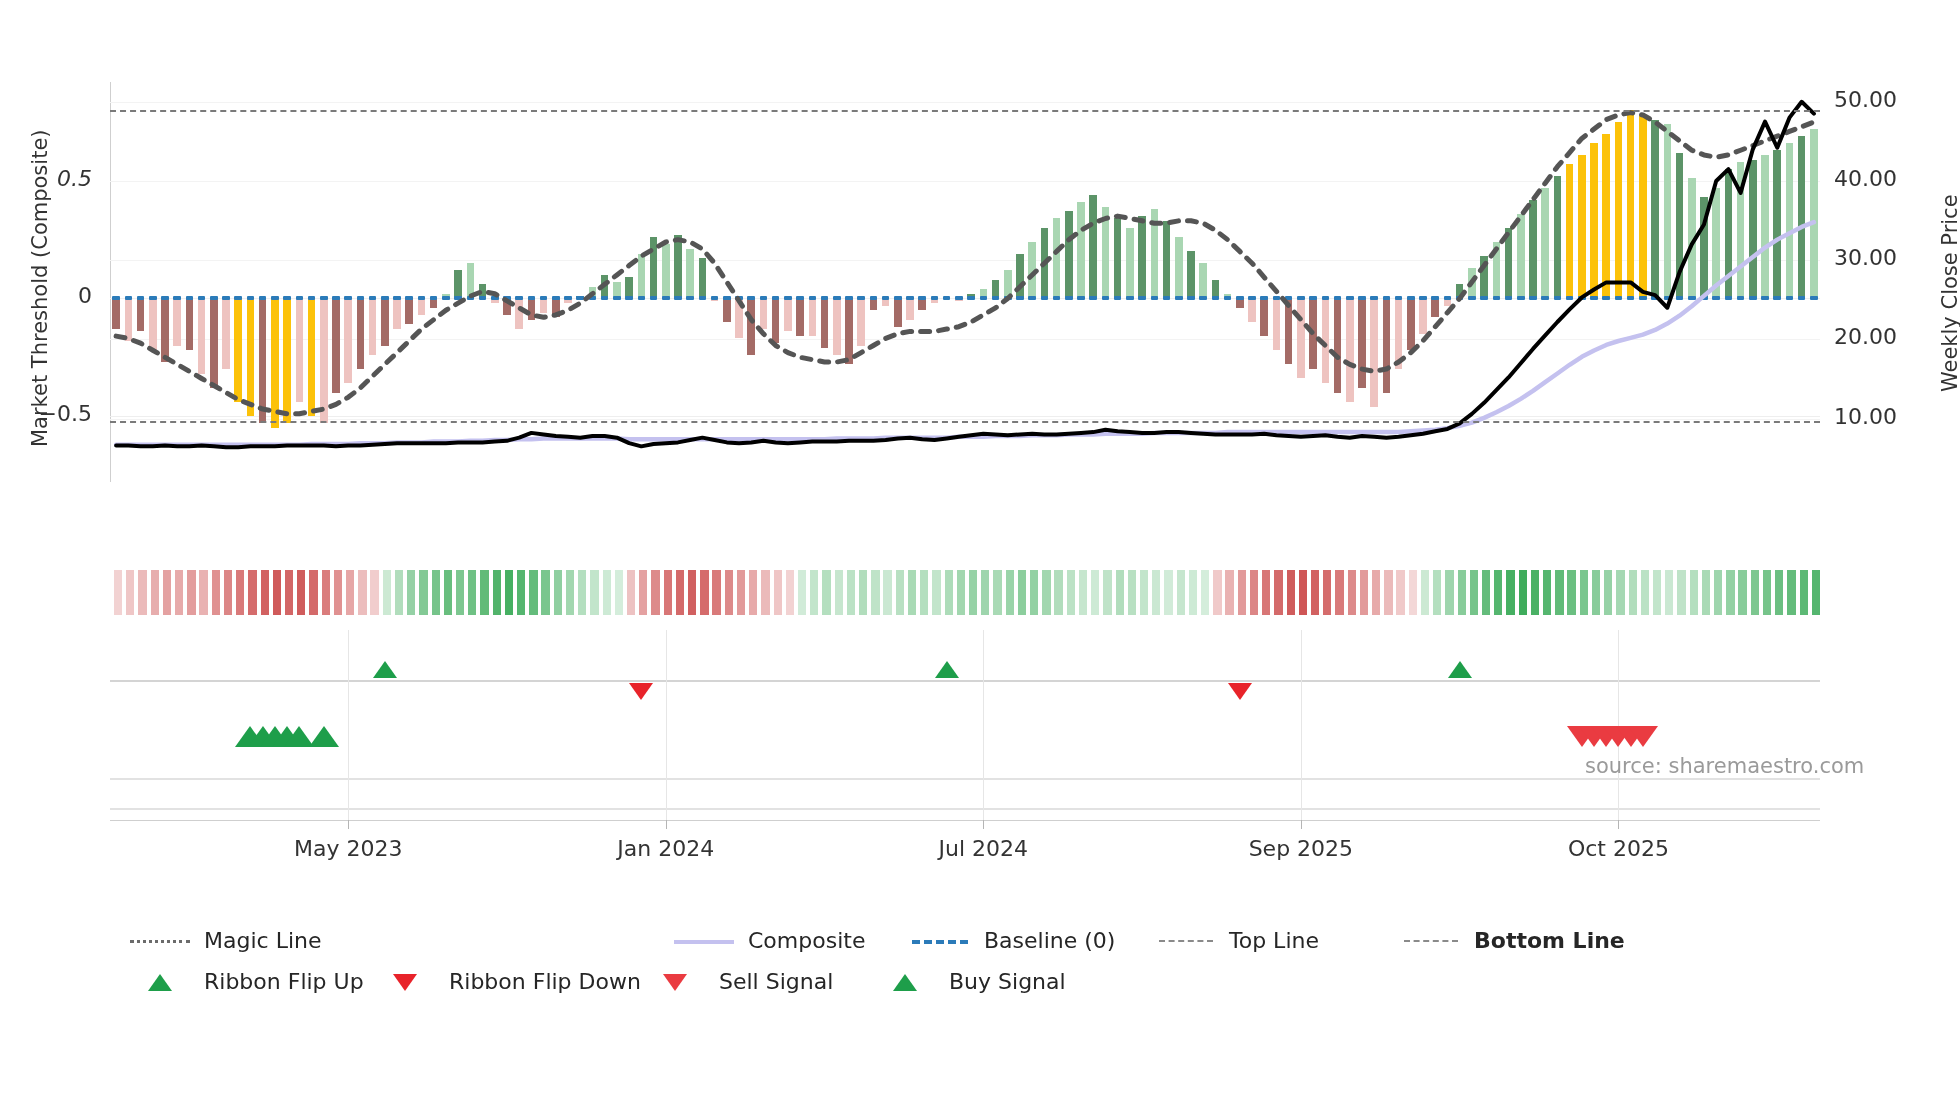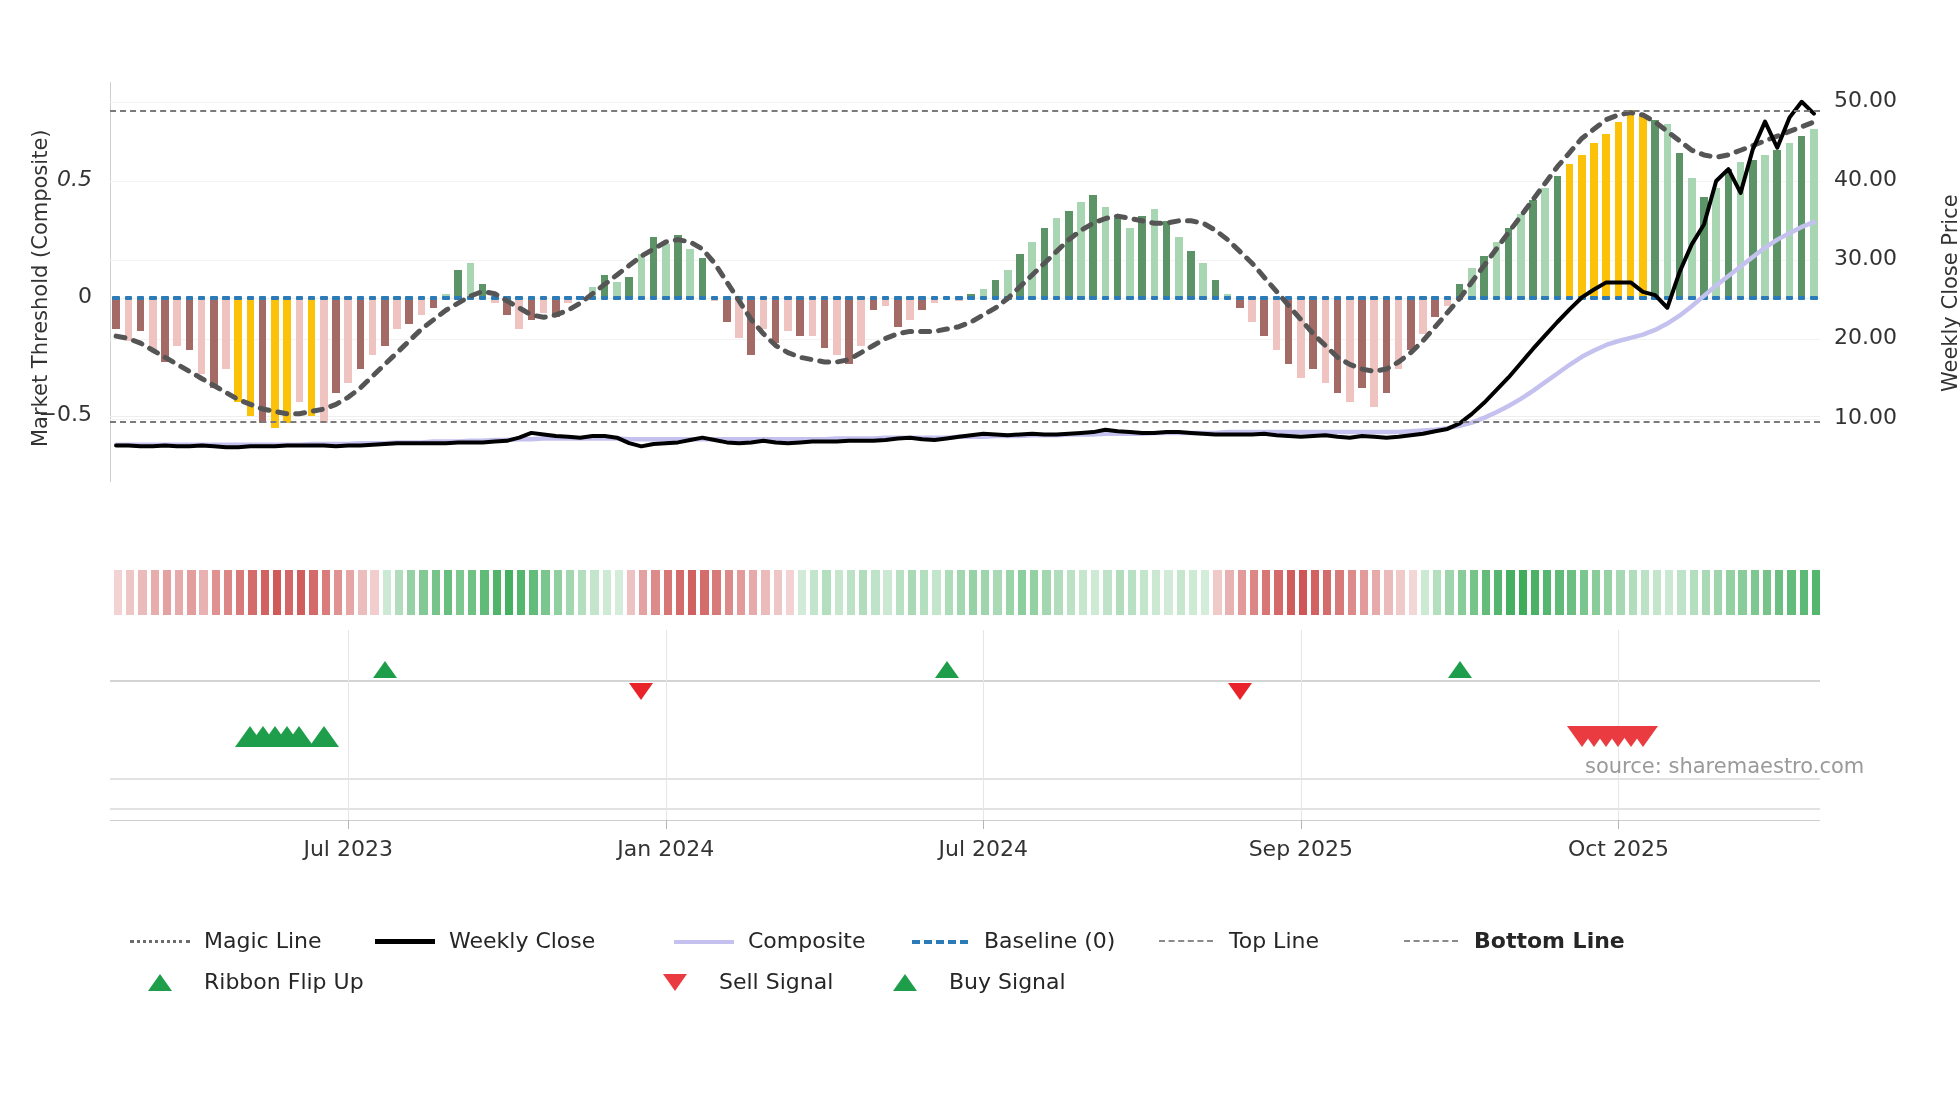"Jul 2023" div.xlab { text: Jul -> May }
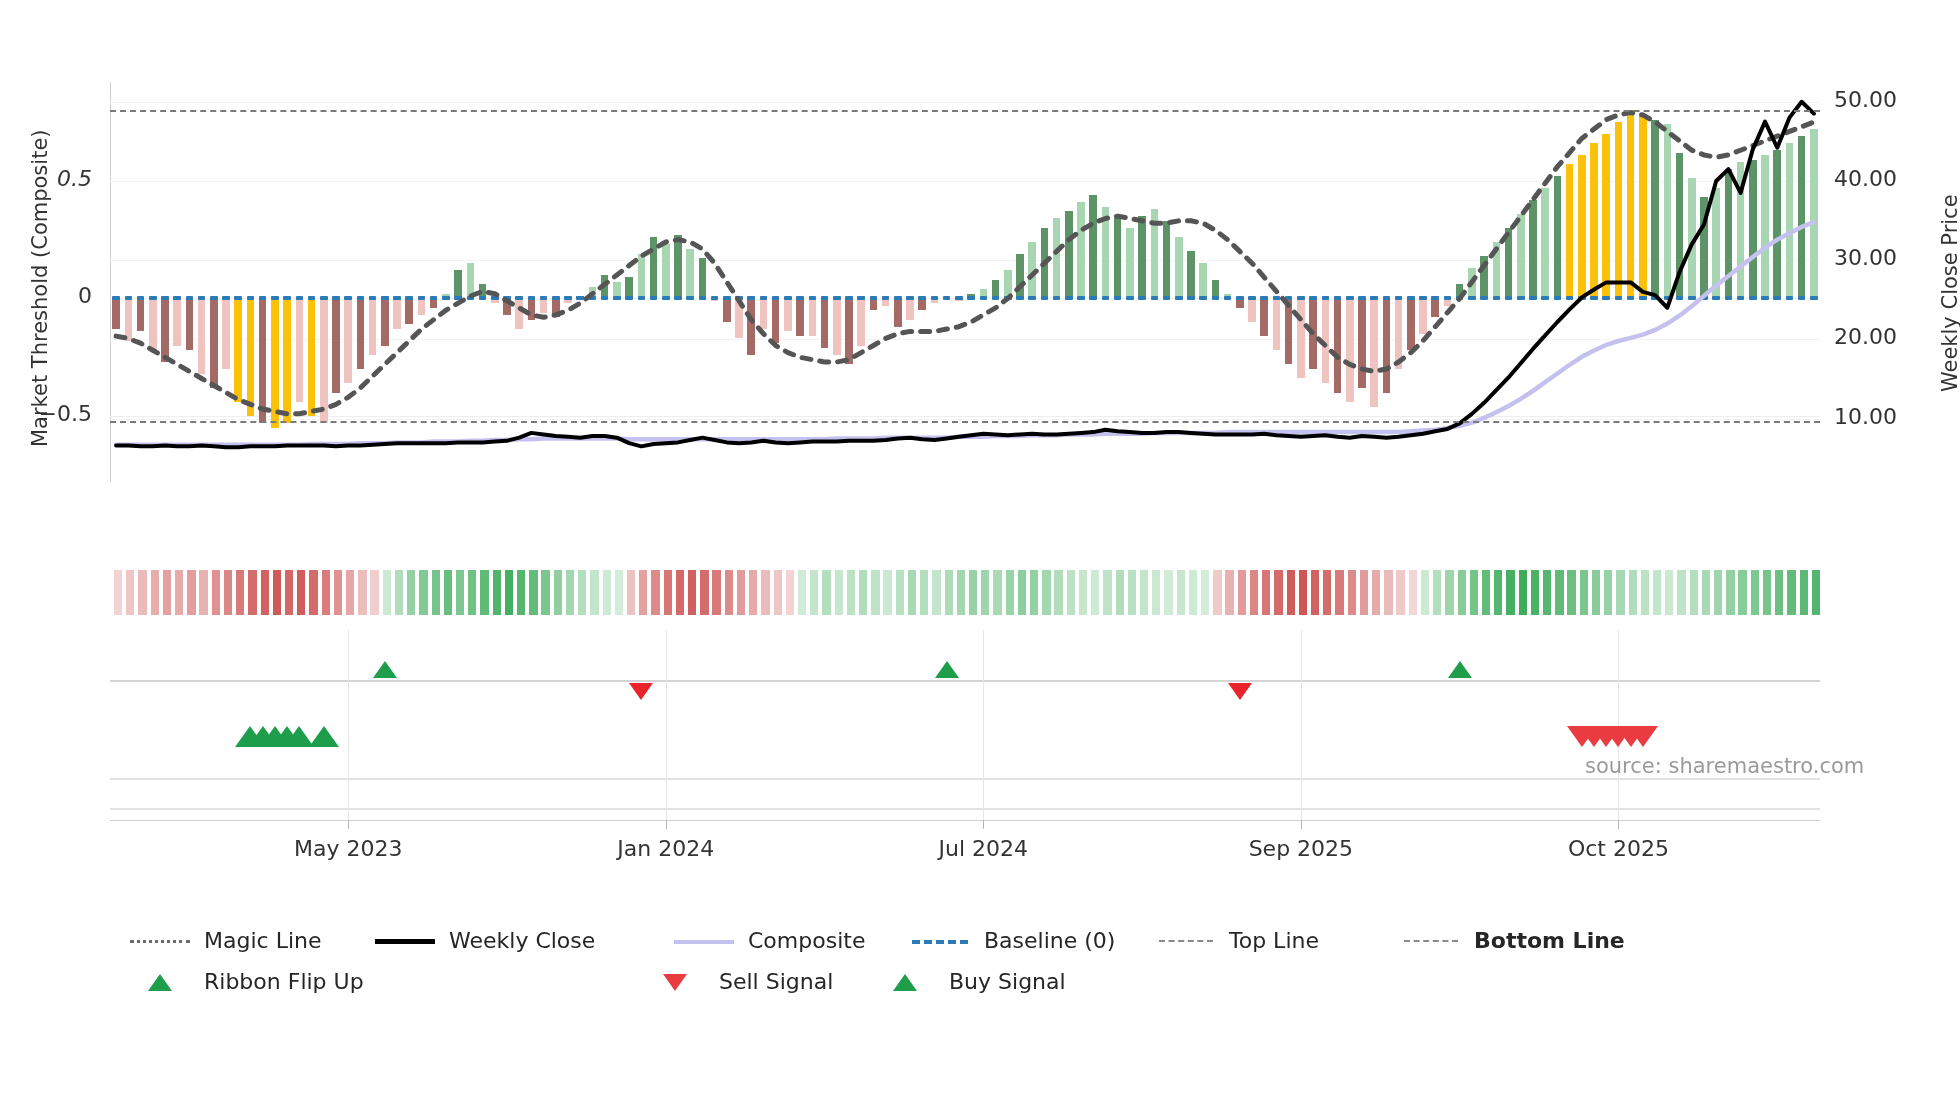"Weekly Close" div.lgitem { html: <div> <span> <span></span> </span> <span>Weekly Close</span> </div> -> none }
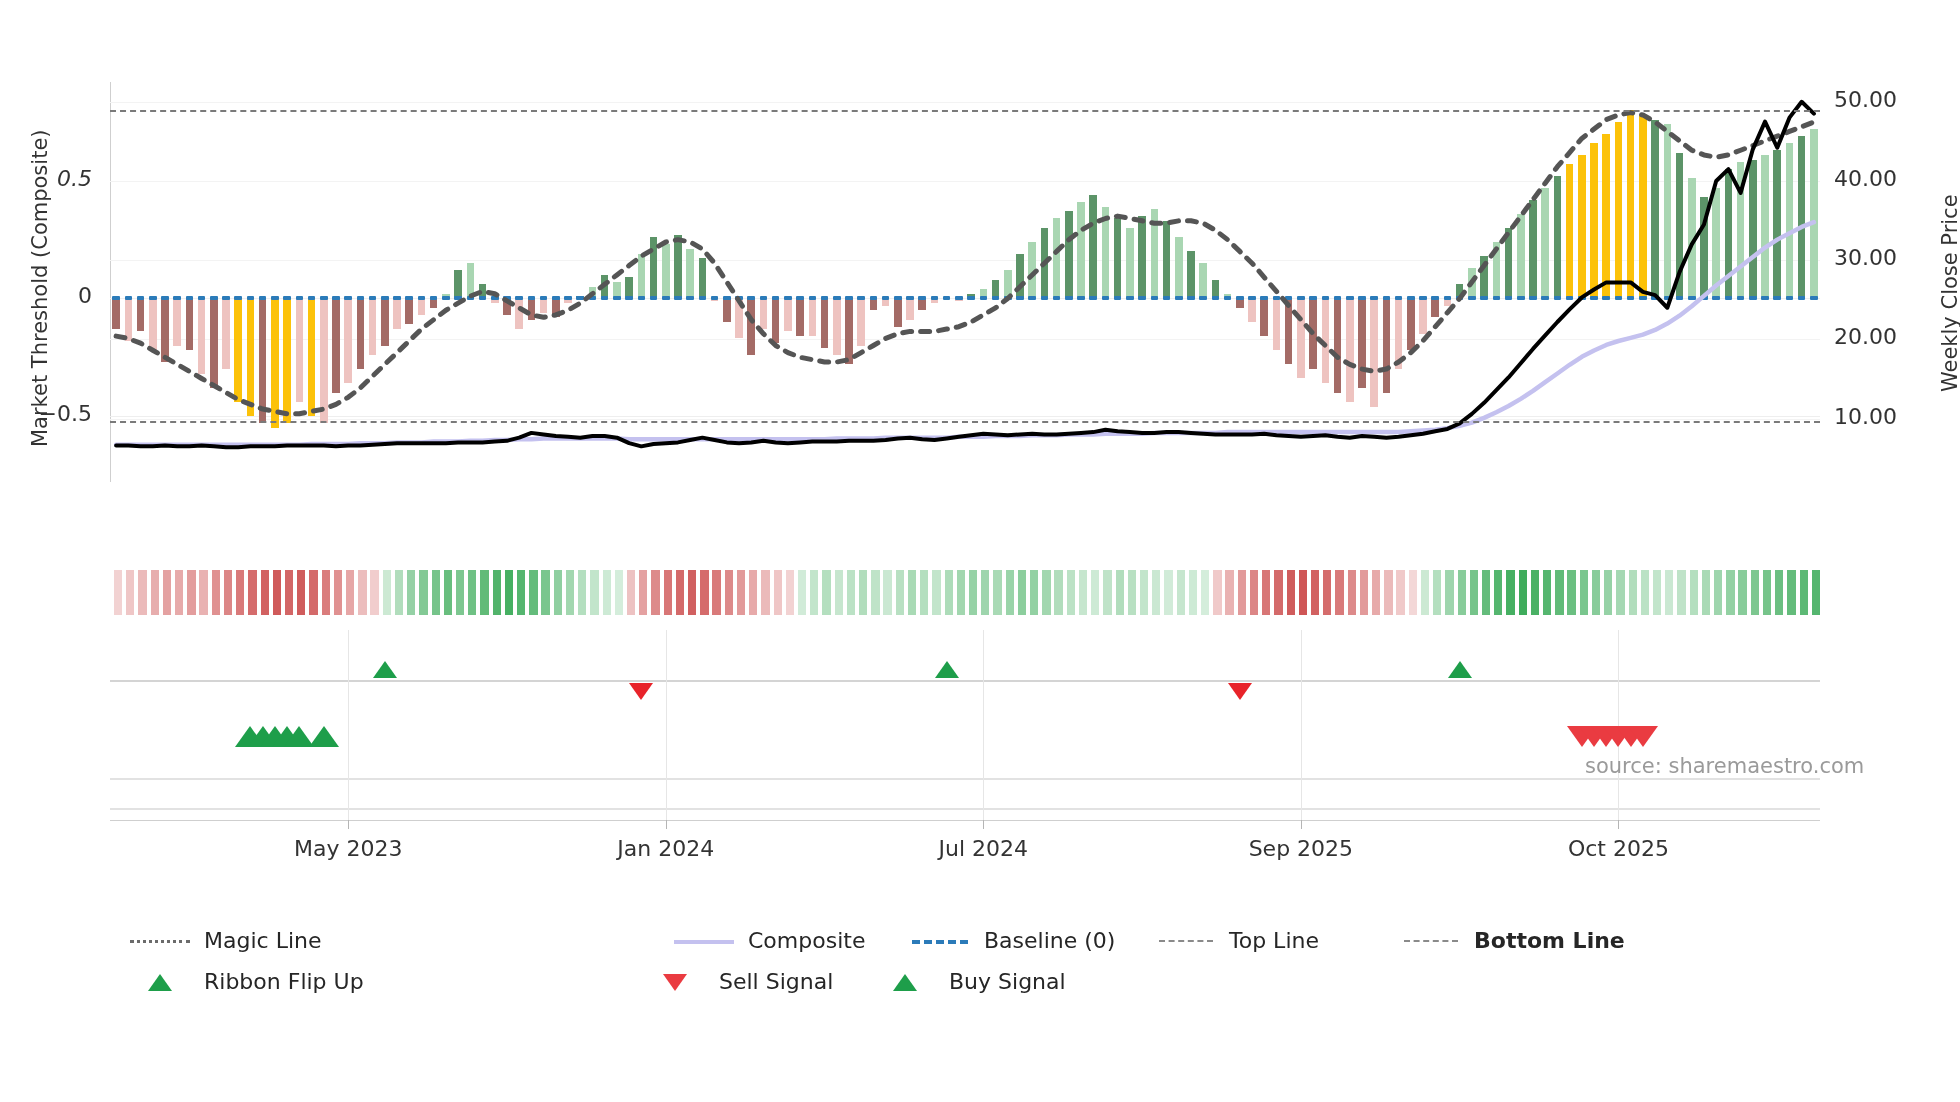"Ribbon Flip Down" div.lgitem { html: none -> <div> <span> <span></span> </span> <span>Ribbon Flip Down</span> </div> }
